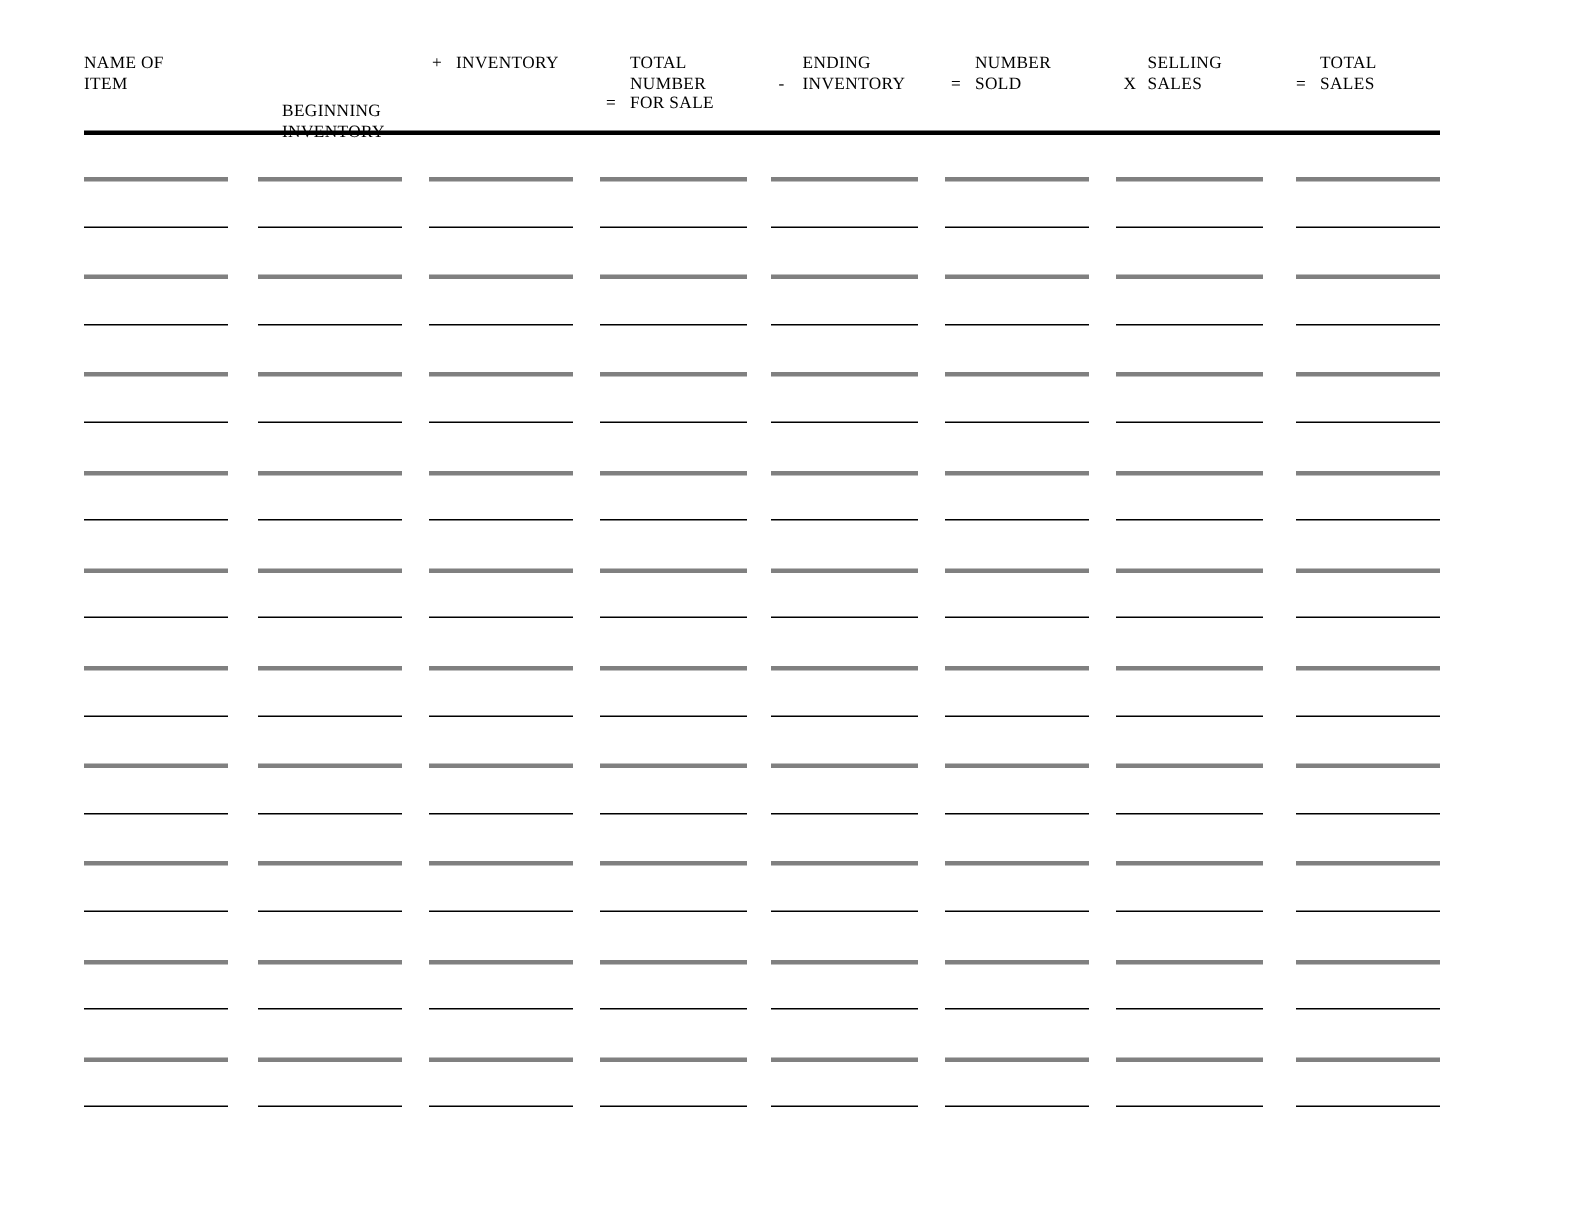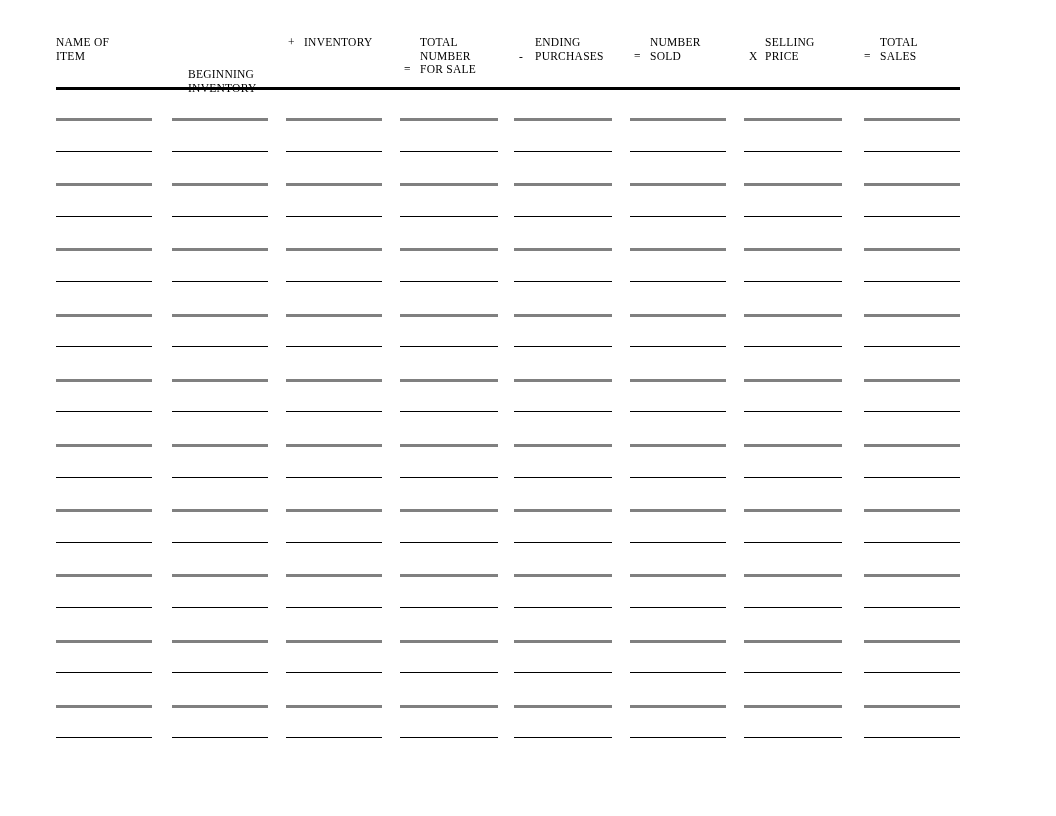"ENDING" span.head-label { text: PURCHASES -> INVENTORY }
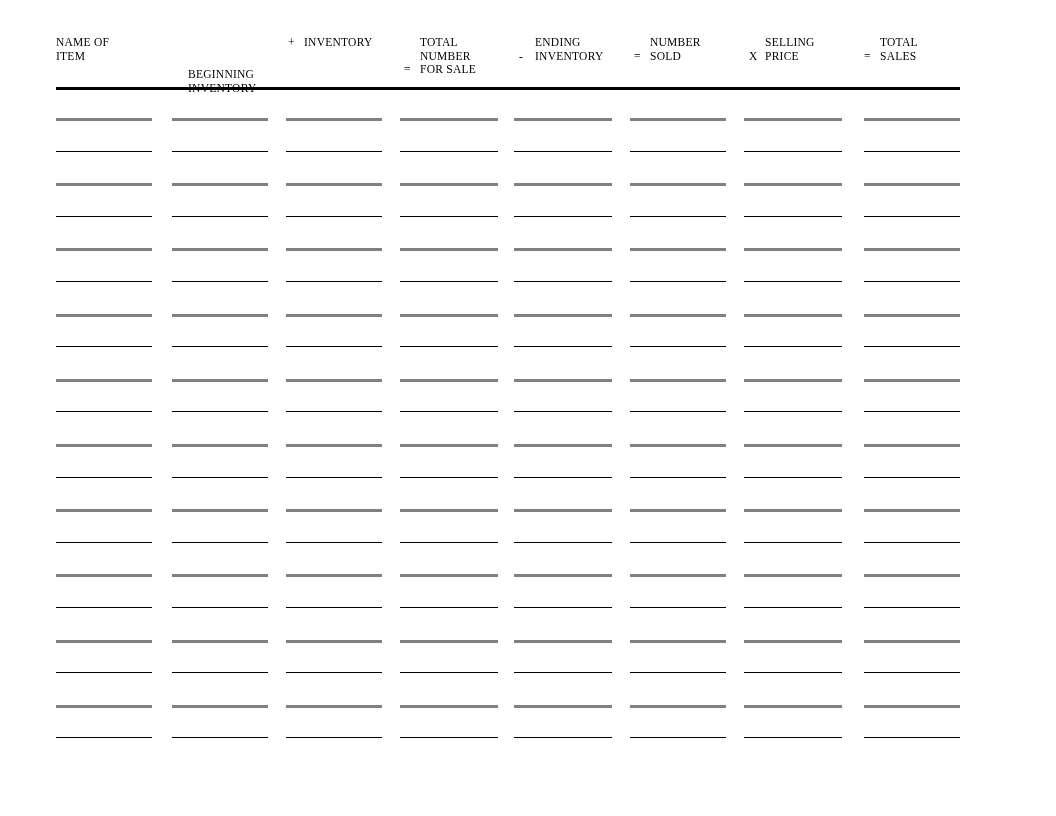"SELLING" span.head-label { text: PRICE -> SALES }
